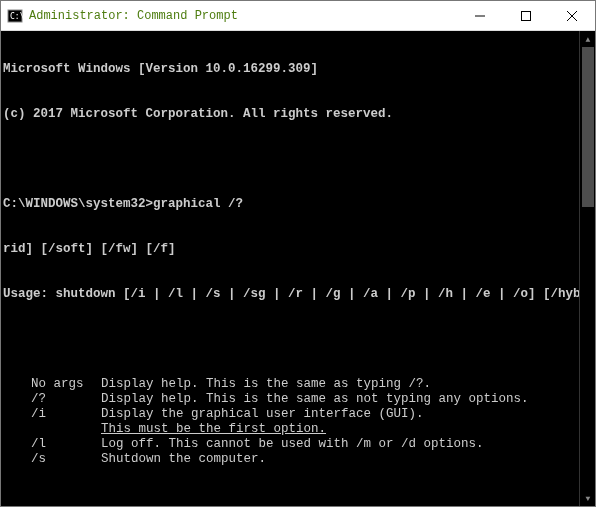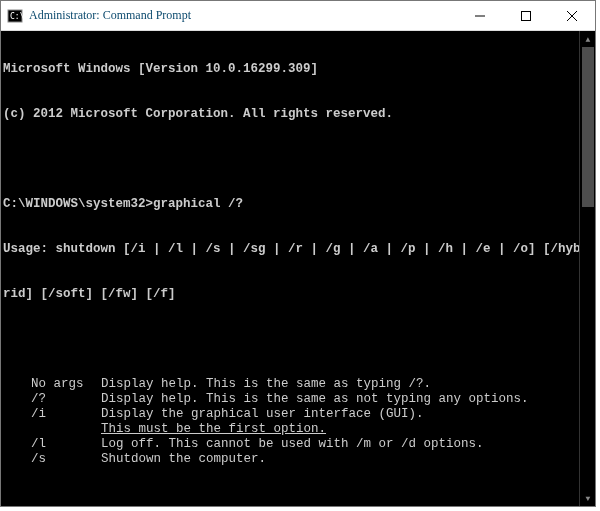"Administrator: Command Prompt" .titlebar-text { color: #0c4a6e -> #4d7c0f; font-family: Liberation Serif, serif -> Liberation Mono, monospace }
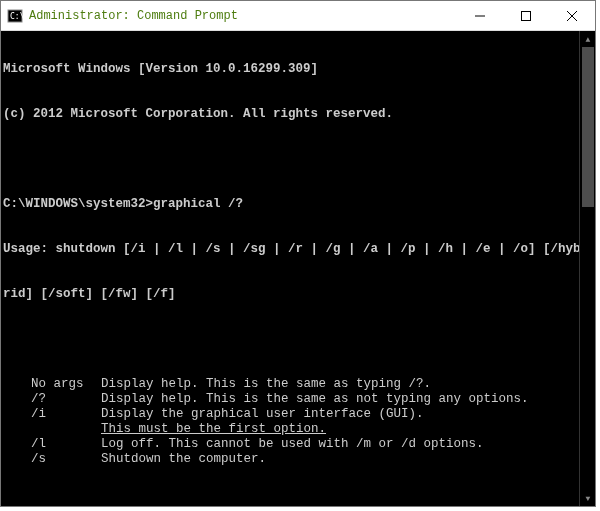"(c) 2012 Microsoft Corporation. All" div.term-line { text: 2012 -> 2017 }
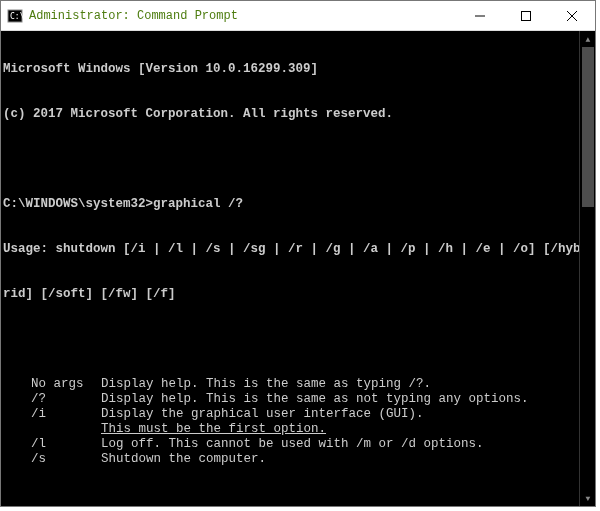"Usage: shutdown [/i | /l" div.term-line { order: before "rid] [/soft] [/fw] [/f]" -> after "rid] [/soft] [/fw] [/f]" }
